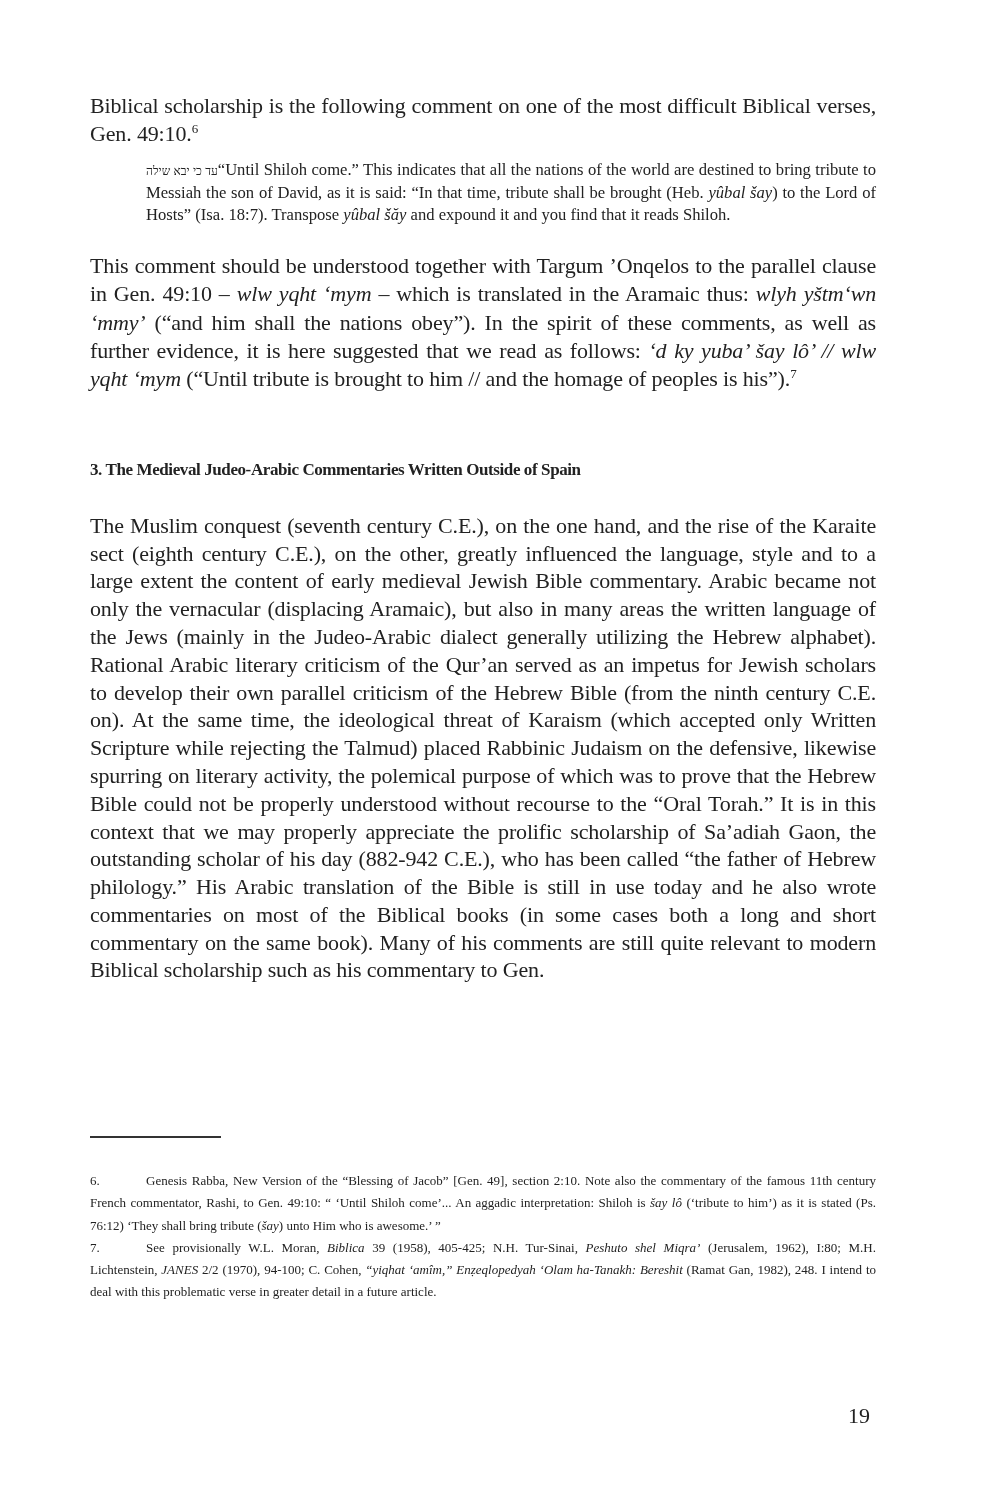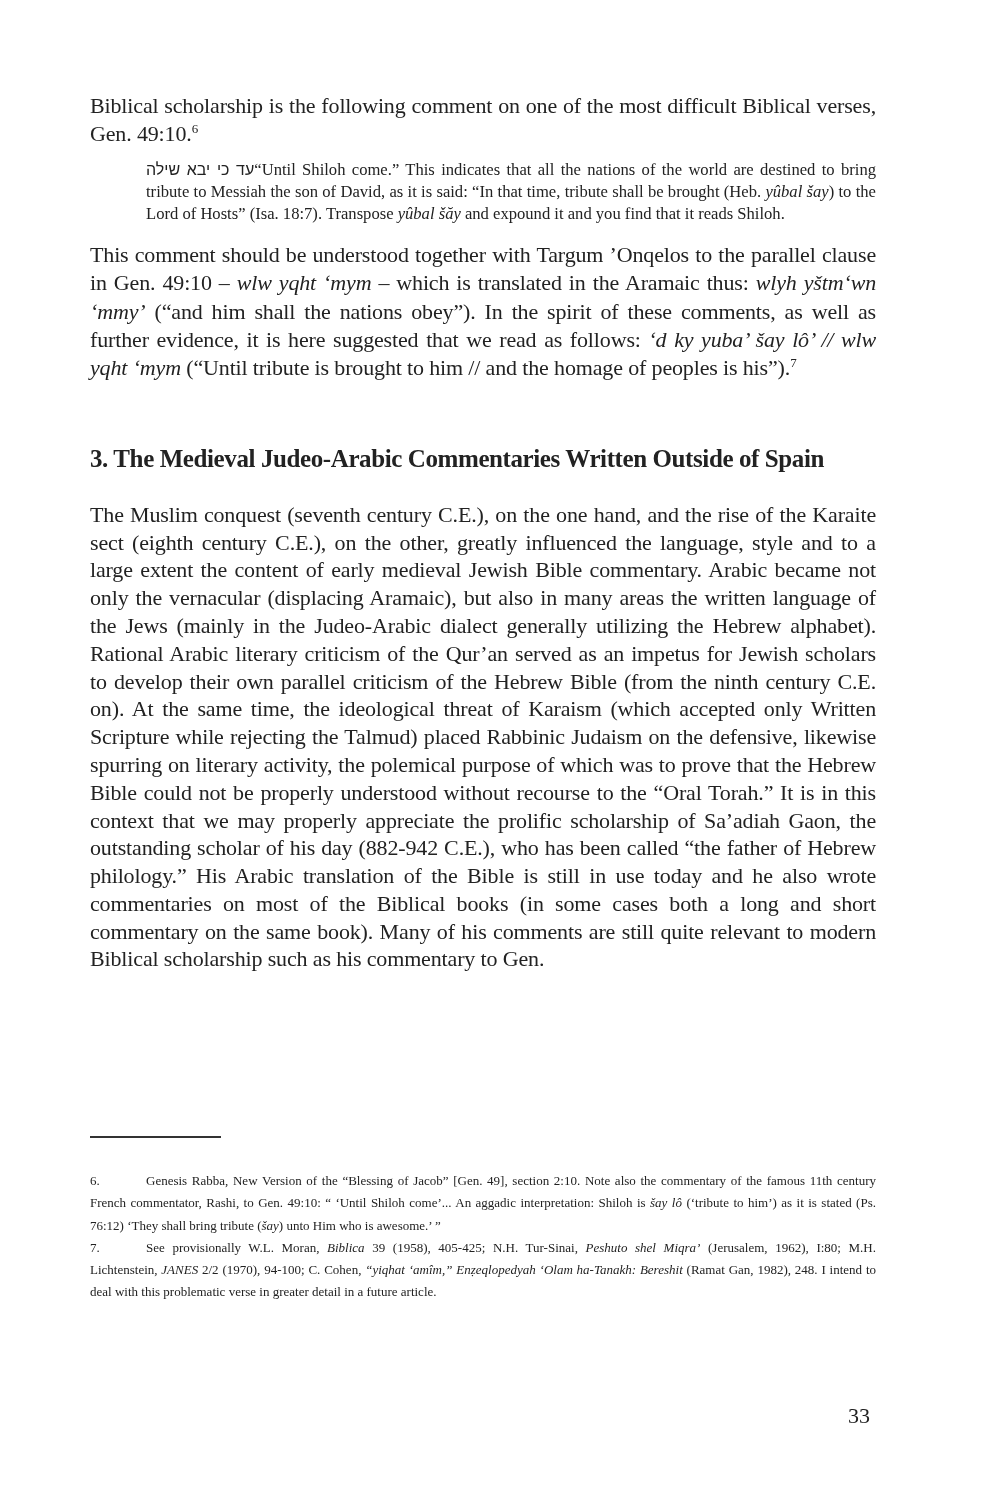"עד כי יבא שילה" .quote .heb { font-family: Liberation Sans, sans-serif -> Liberation Serif, serif; font-size: 16px -> 12px }
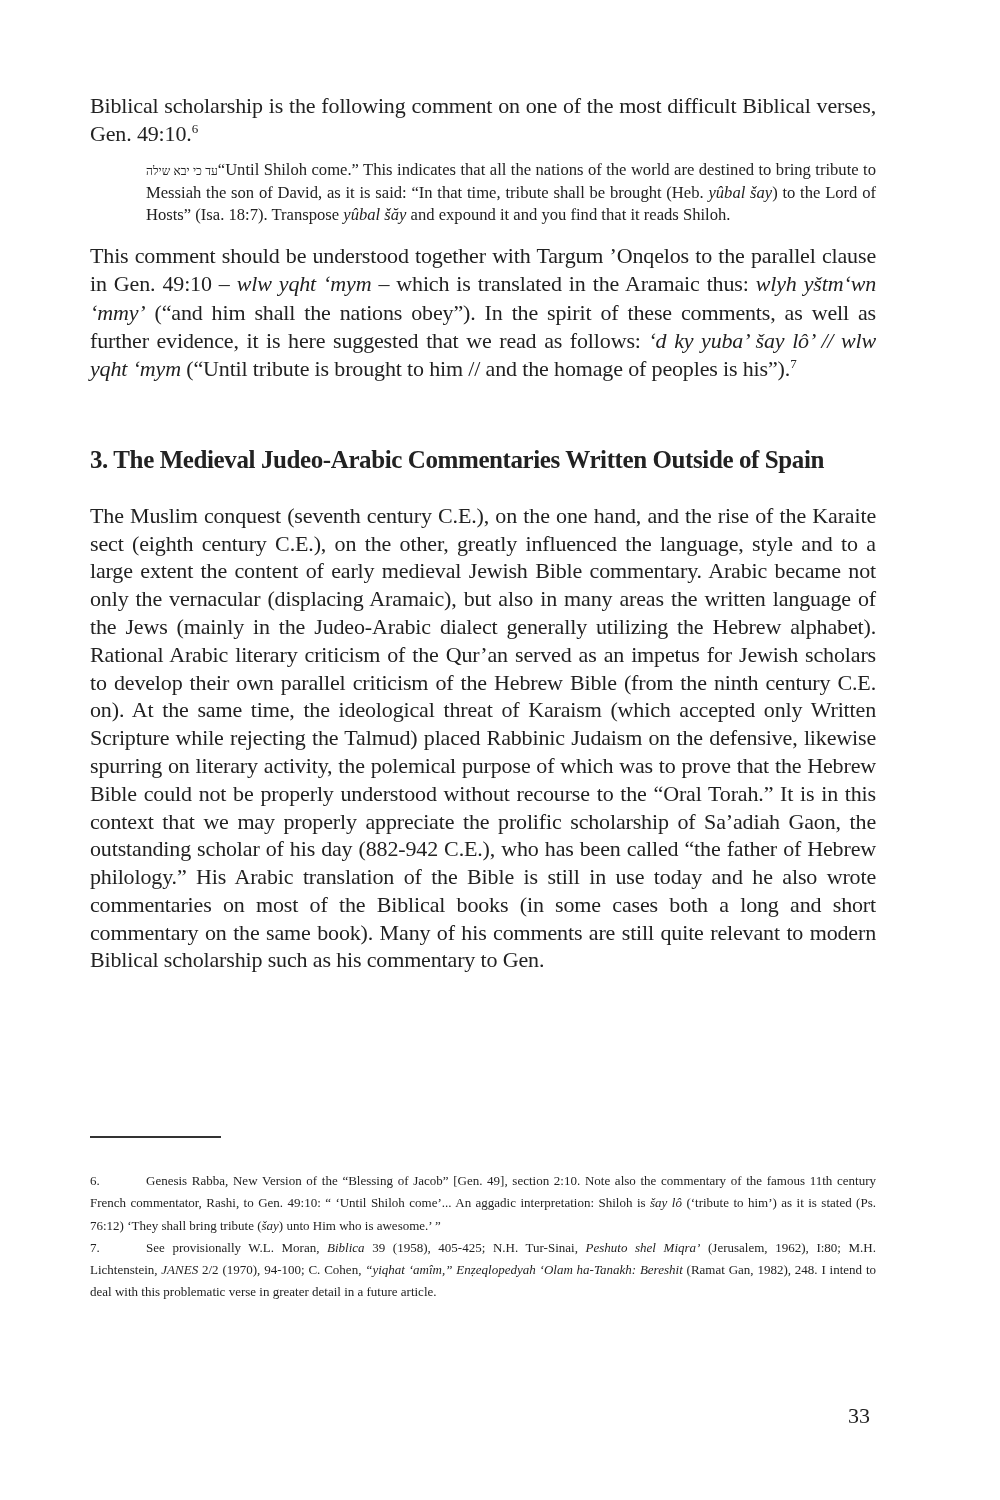"This comment should be understood" .p2 { margin-top: 15px -> 25px }
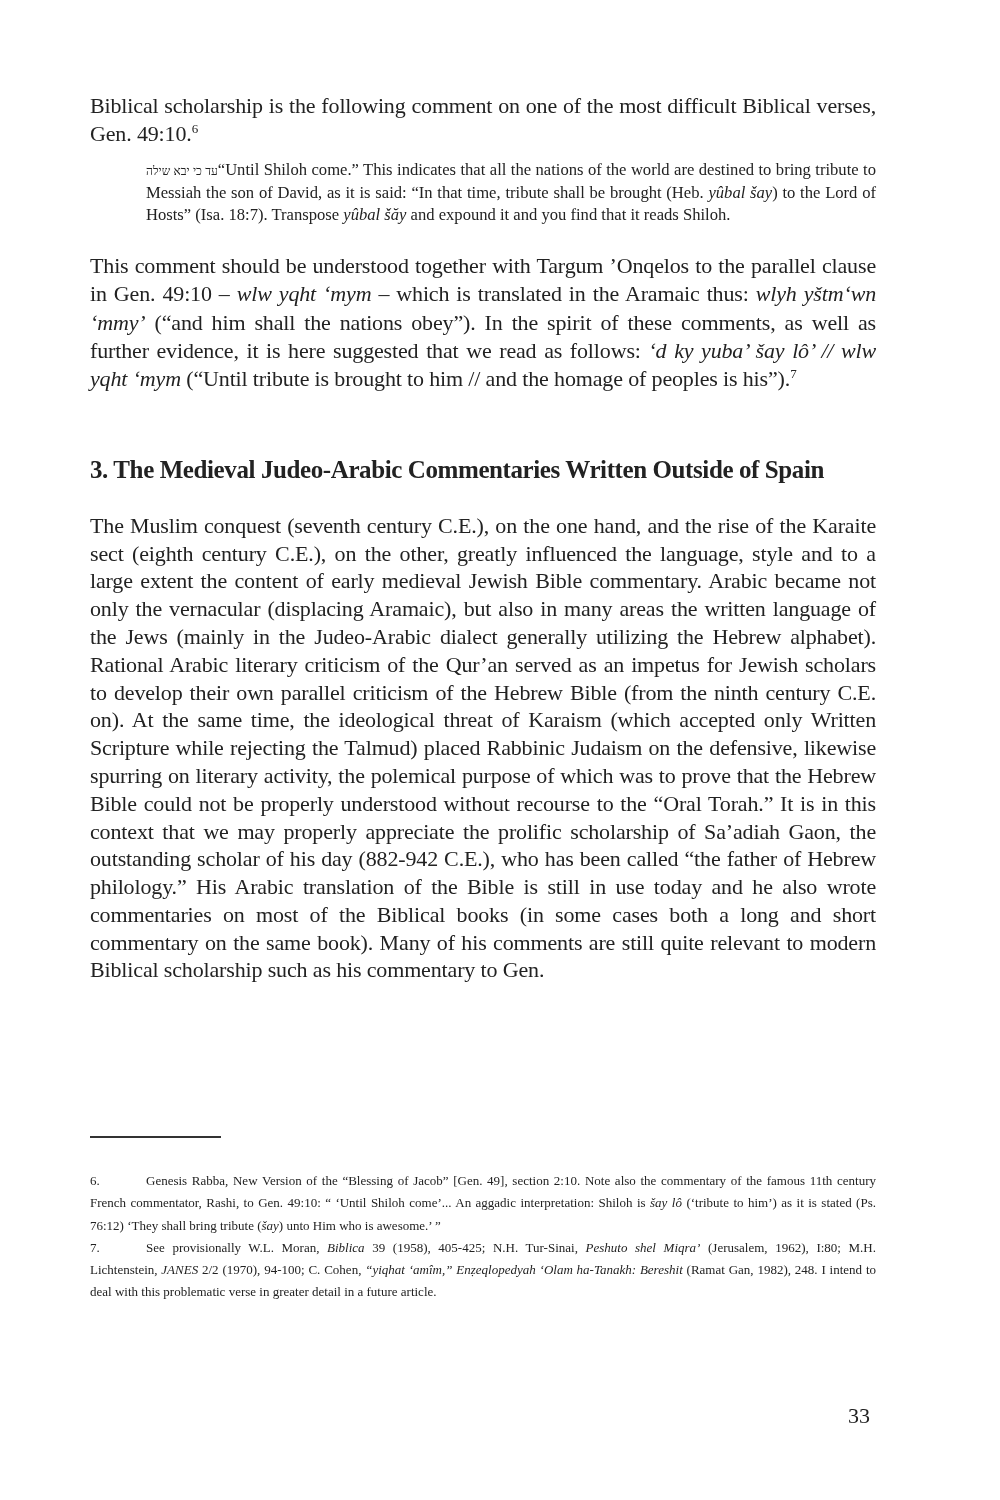"3. The Medieval Judeo-Arabic" .heading { font-size: 25px -> 17px }
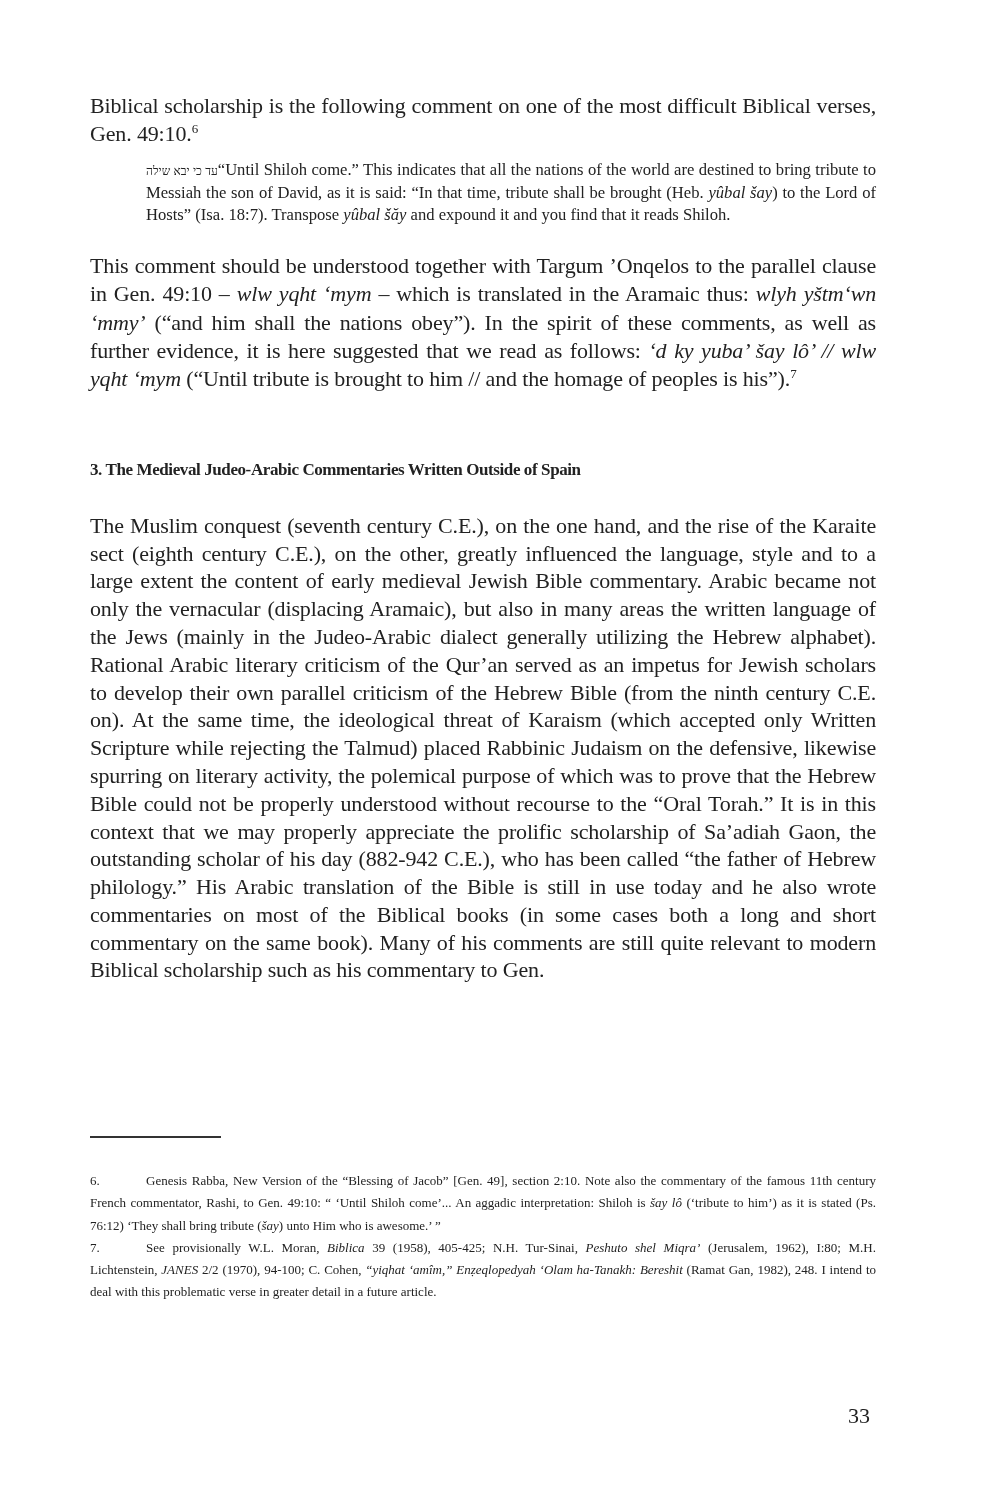"33" div.page-number { text: 33 -> 19 }
